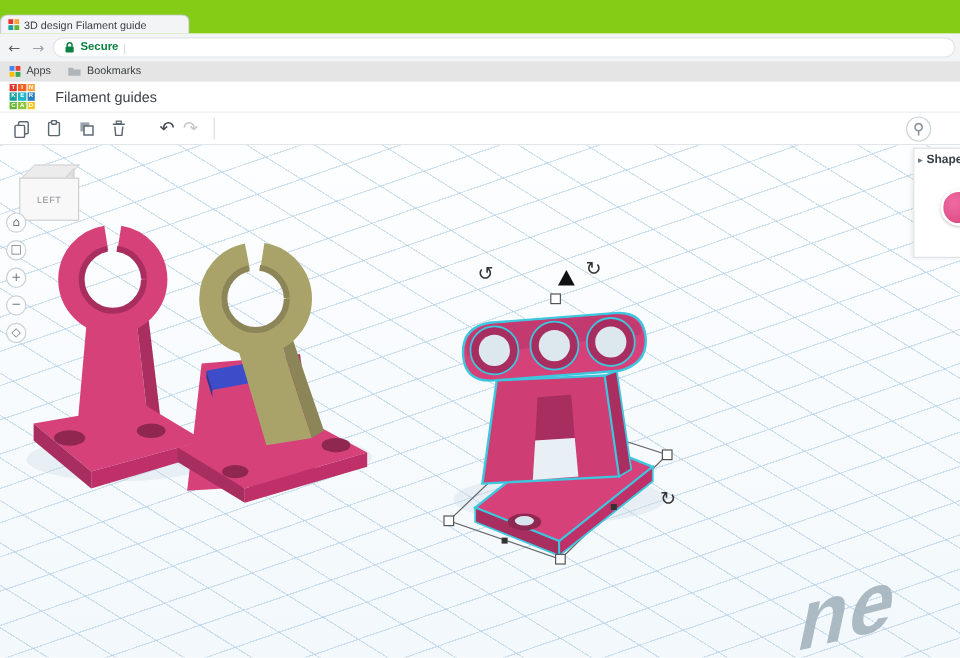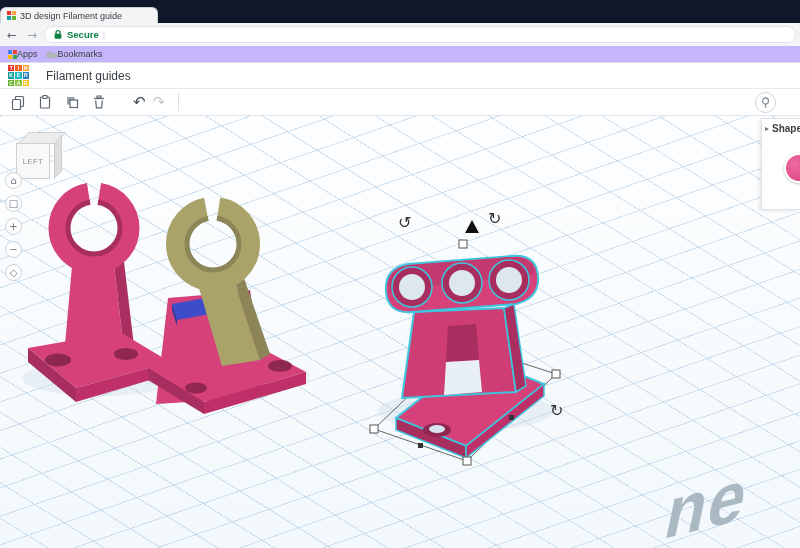"3D design Filament guide" .tabstrip { background: #0f172a -> #84cc16; height: 23px -> 28px }
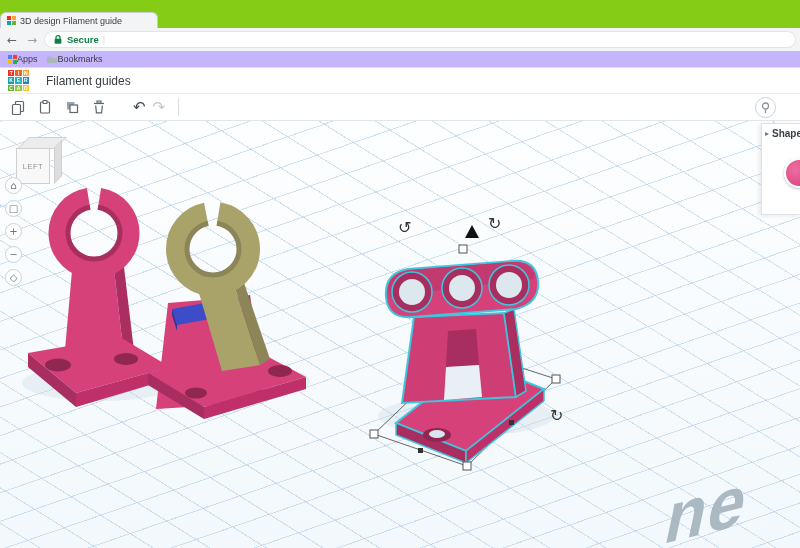"Apps" .bookmarksbar { background: #c4b5fd -> #e5e5e5; gap: none -> 5px }
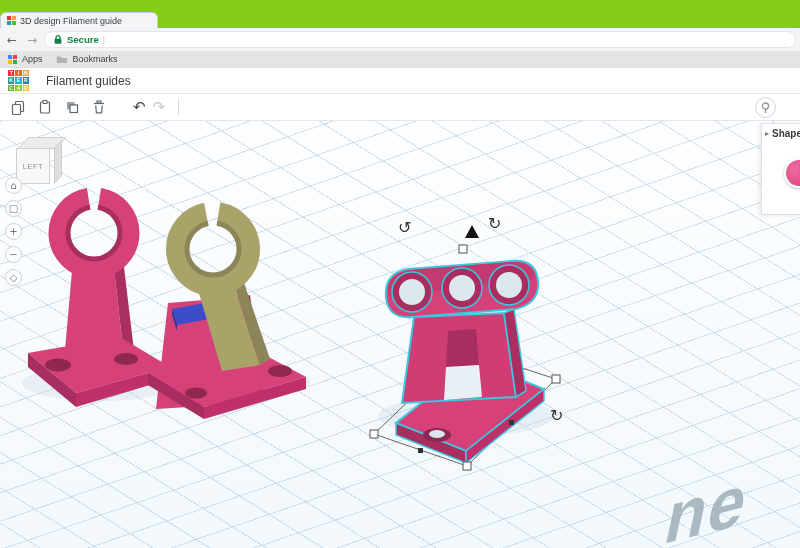"LEFT" .vc-front { width: 34px -> 50px }
